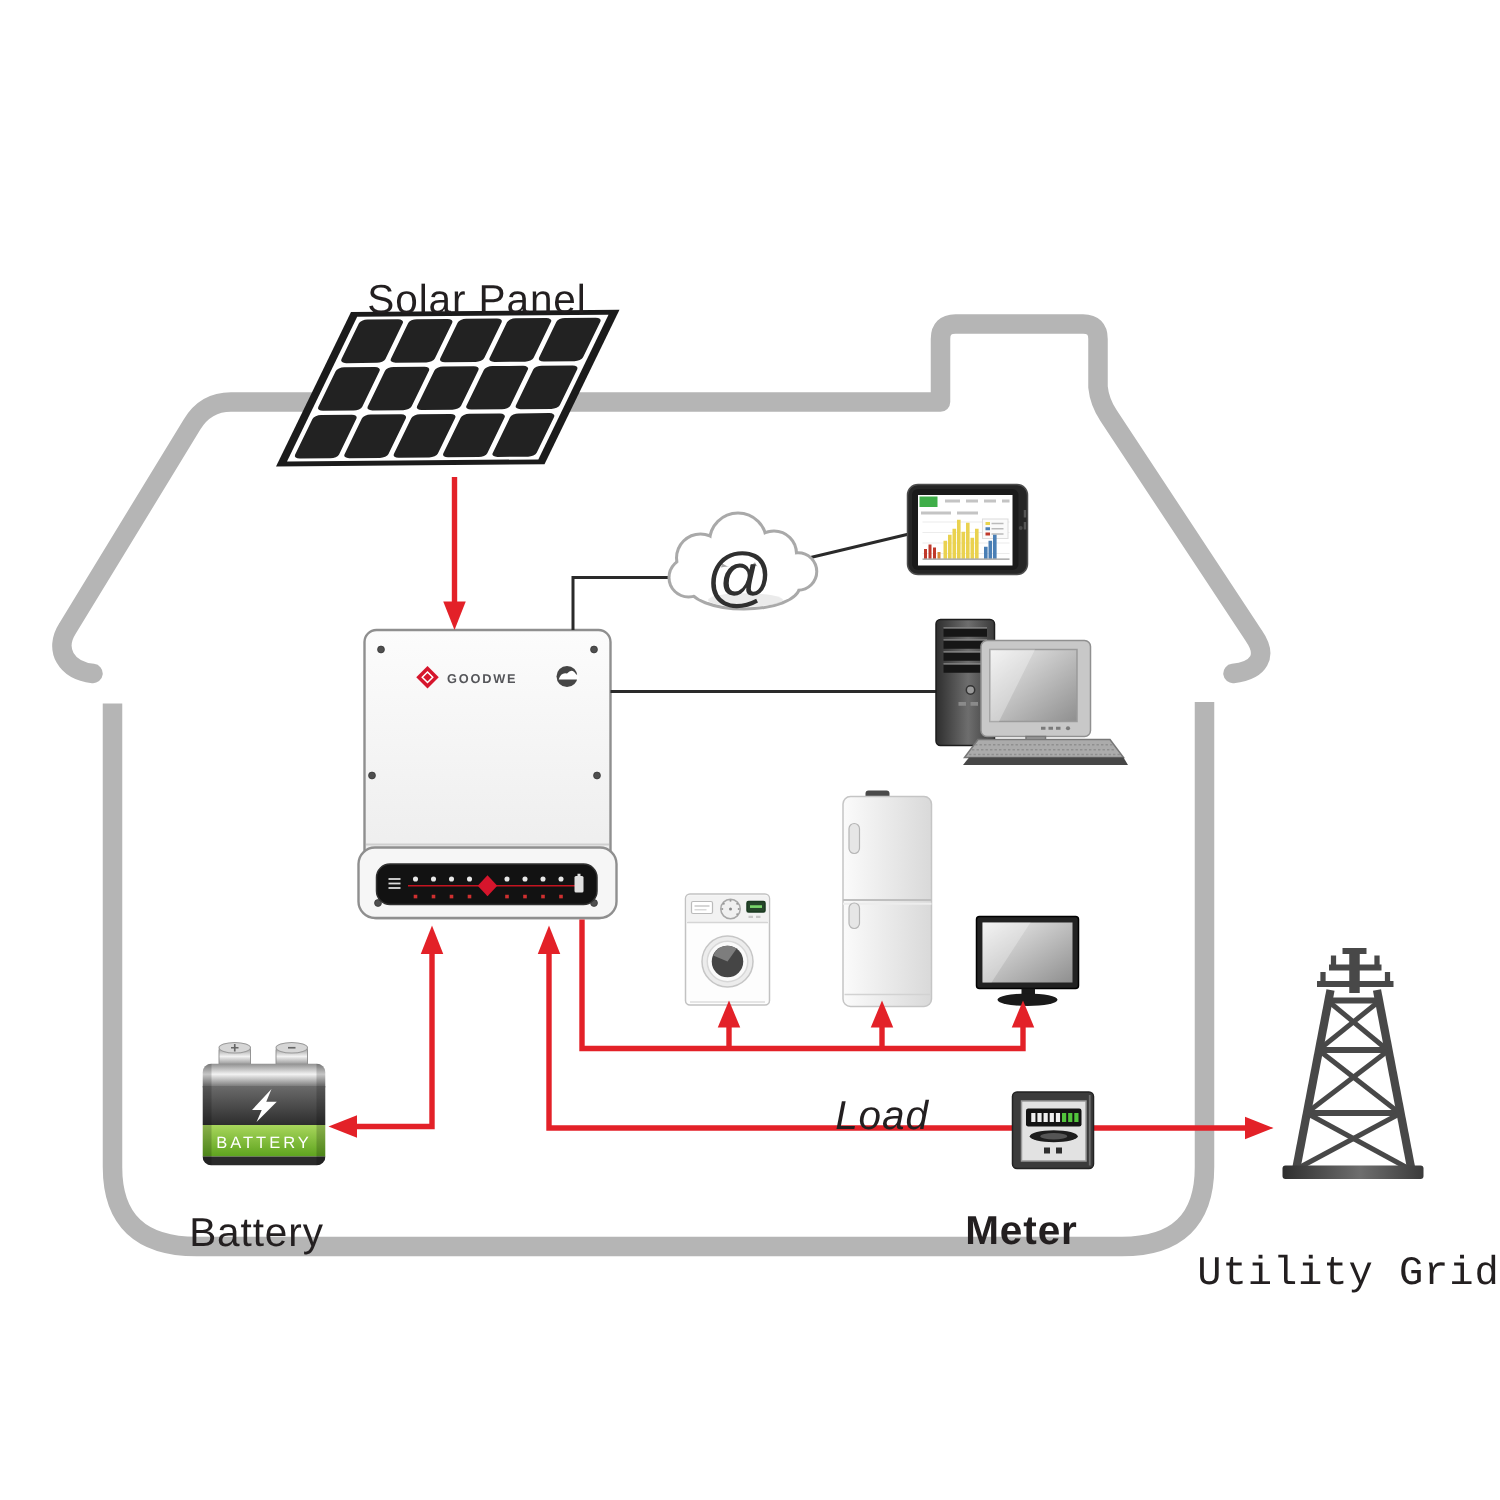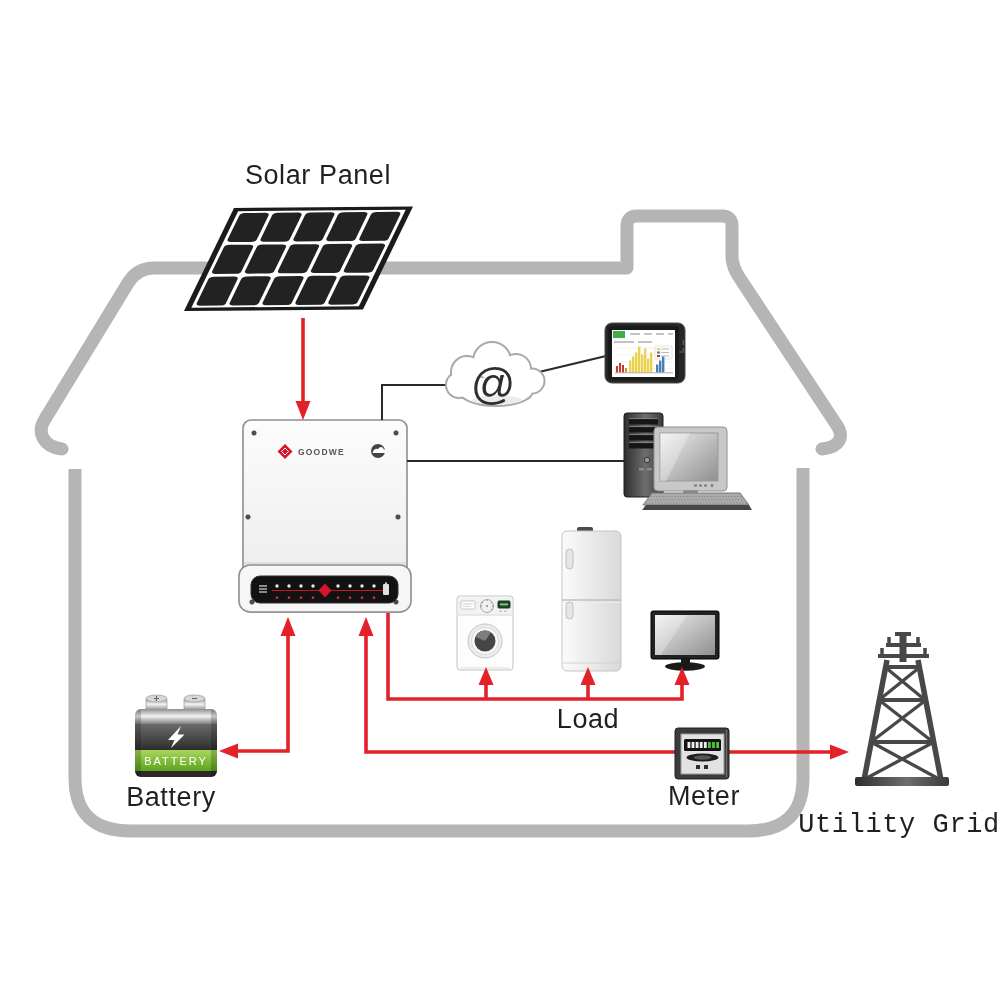"Solar Panel" .label { margin-top: none -> 25px }
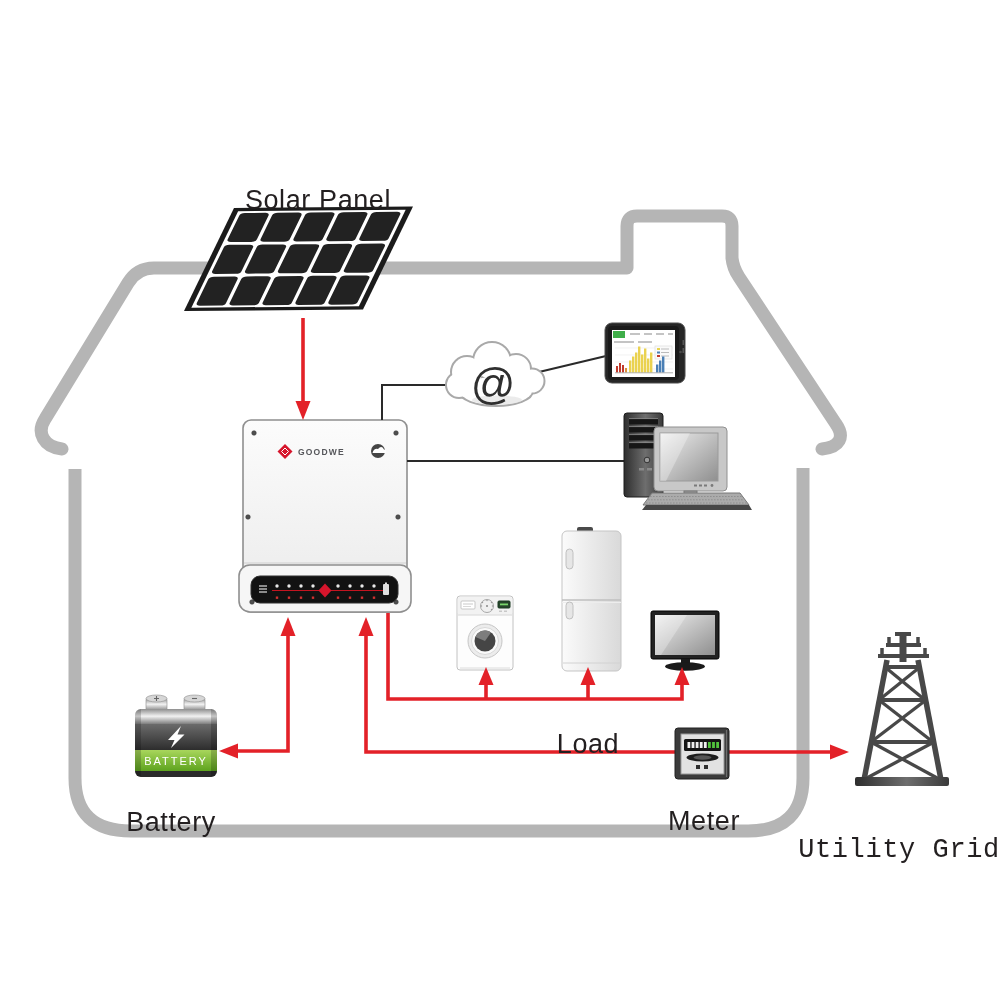"Load" div.label { font-style: none -> italic }
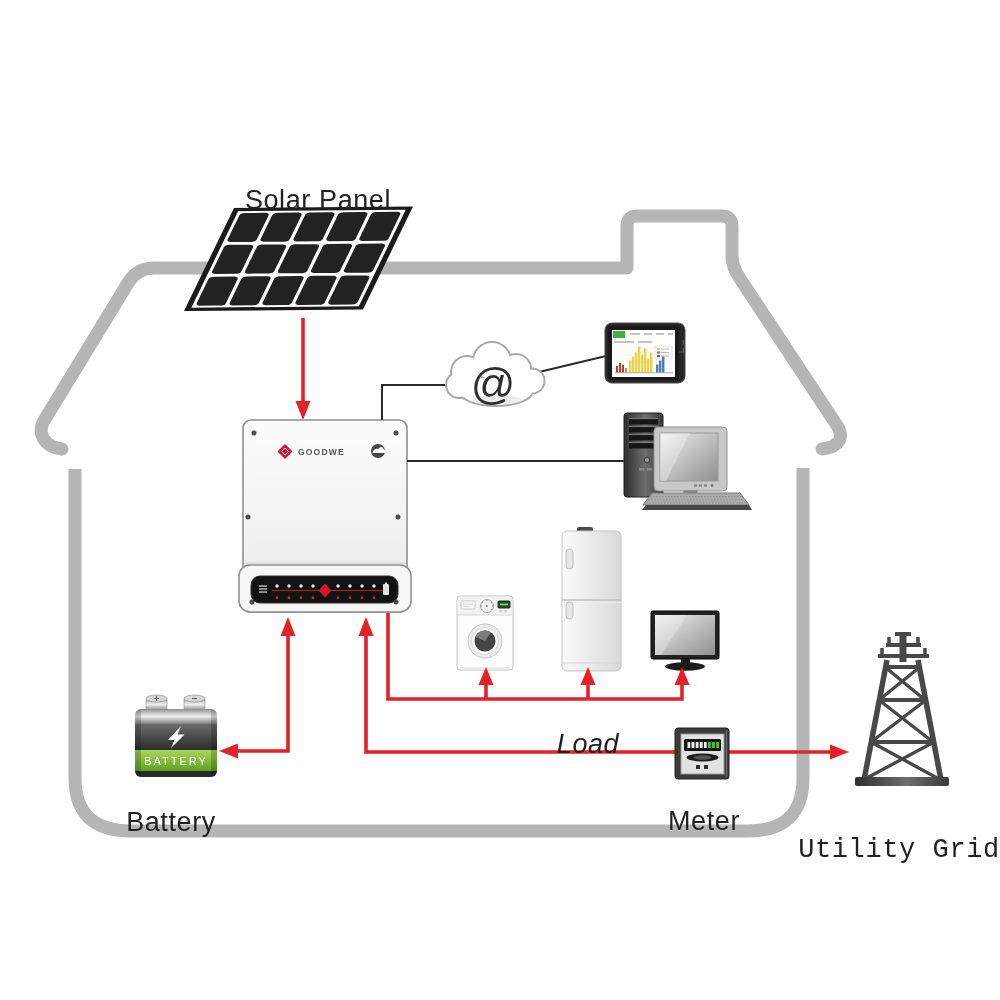"Meter" div.label { font-weight: none -> bold; left: 704px -> 681px }
